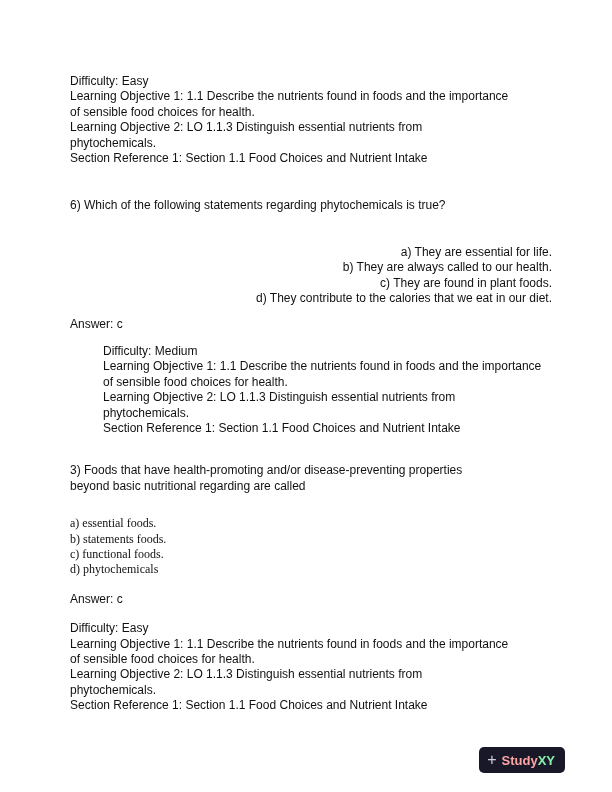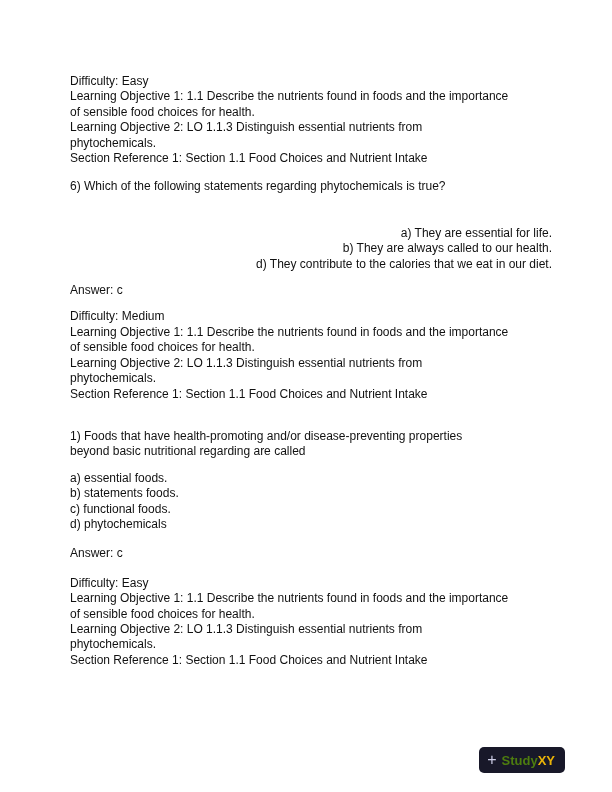"6) Which of the following" .block-q6-question { margin-top: 13px -> 32px }
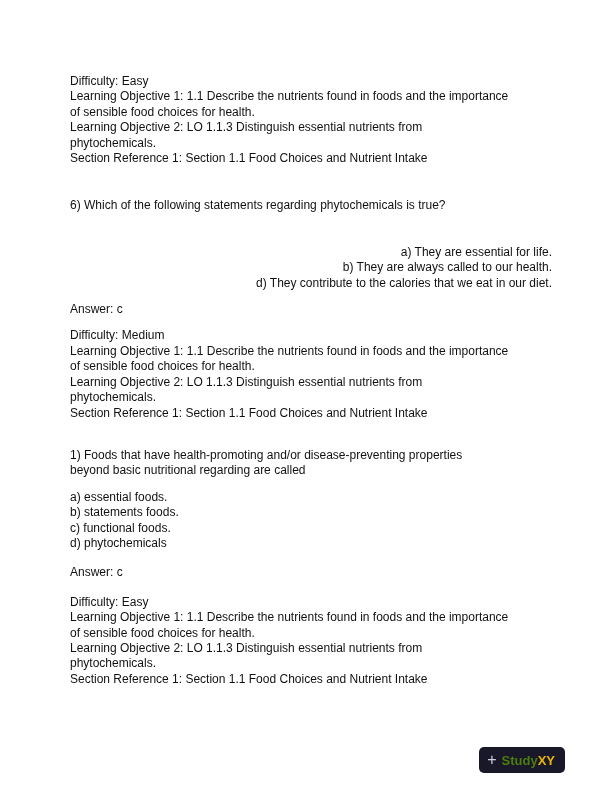"c) They are found in" div.line { html: none -> <div>c) They are found in plant foods.</div> }
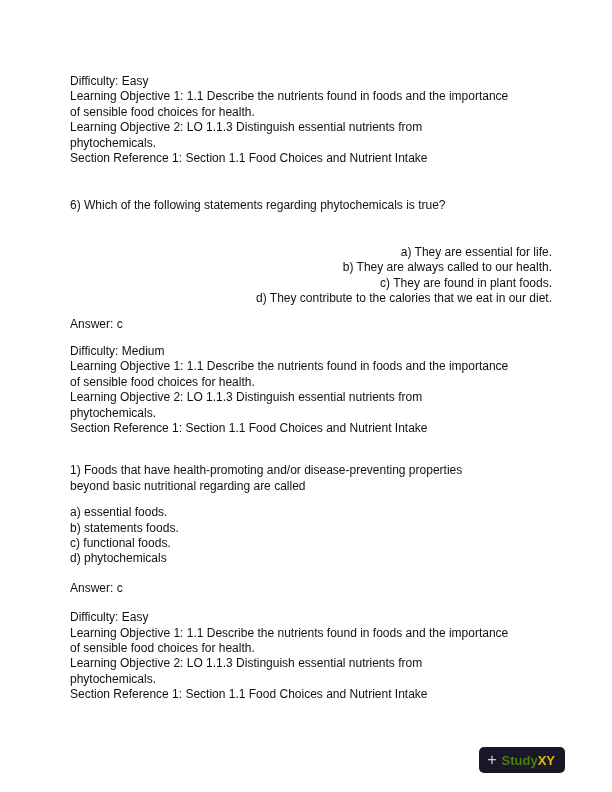"Difficulty: Medium" .block-q6-meta { margin-left: none -> 33px }
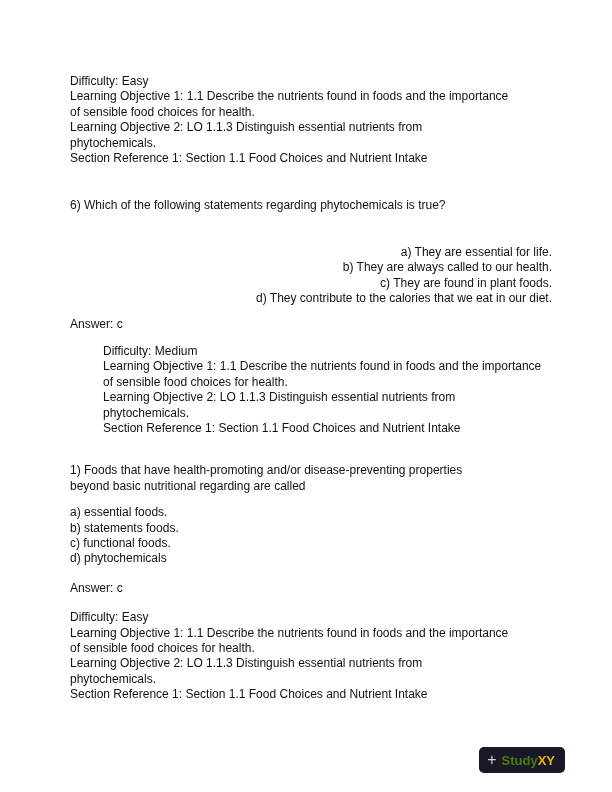"1) Foods that have health-promoting" div.line { text: 1 -> 3 }
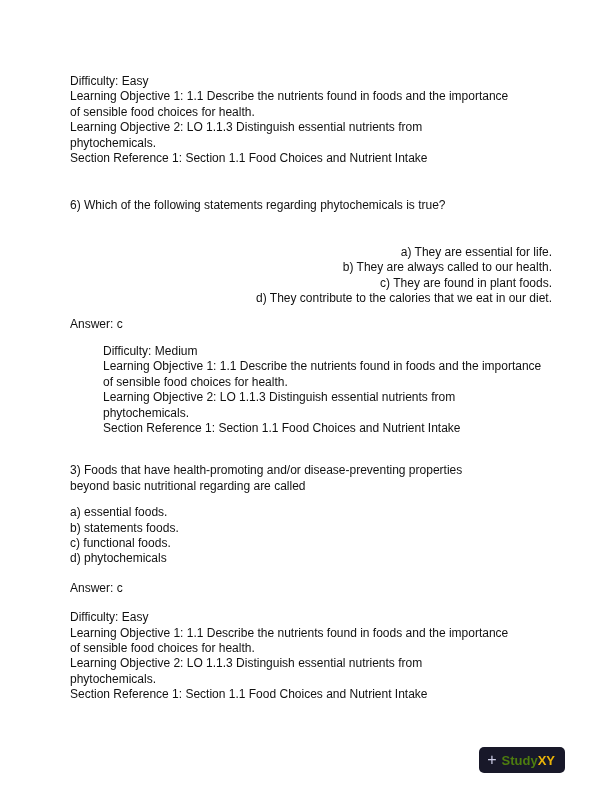"a) essential foods." .block-q7-options { font-family: none -> Liberation Serif, serif; margin-top: 11px -> 22px }
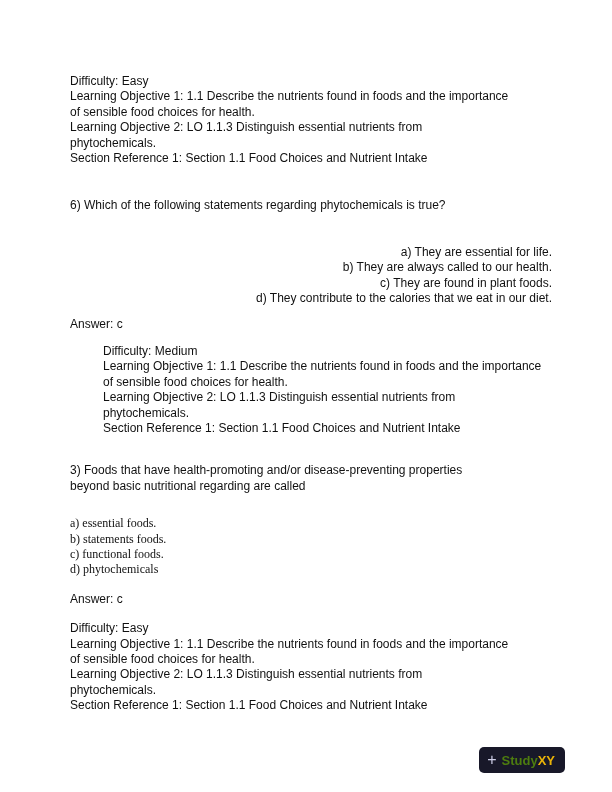"Study" .logo-study { color: #4d7c0f -> #fca5a5 }
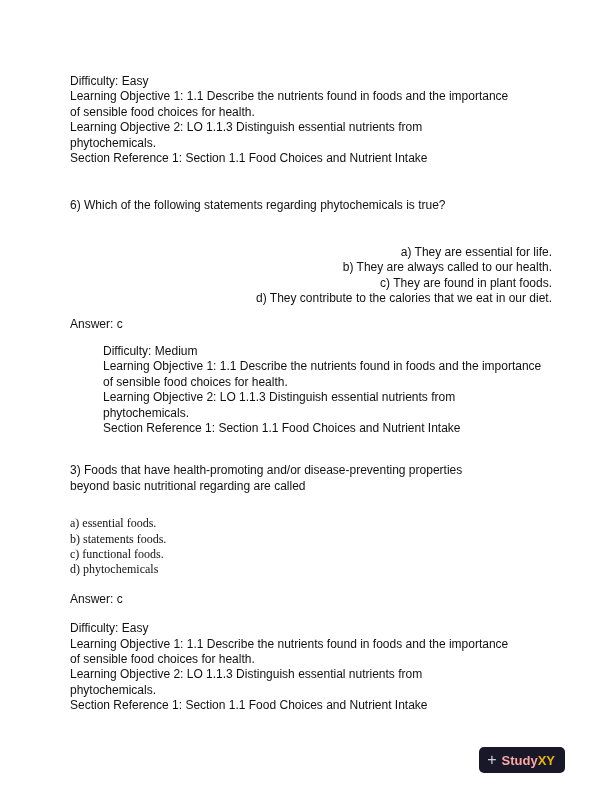"XY" .logo-xy { color: #eab308 -> #86efac }
